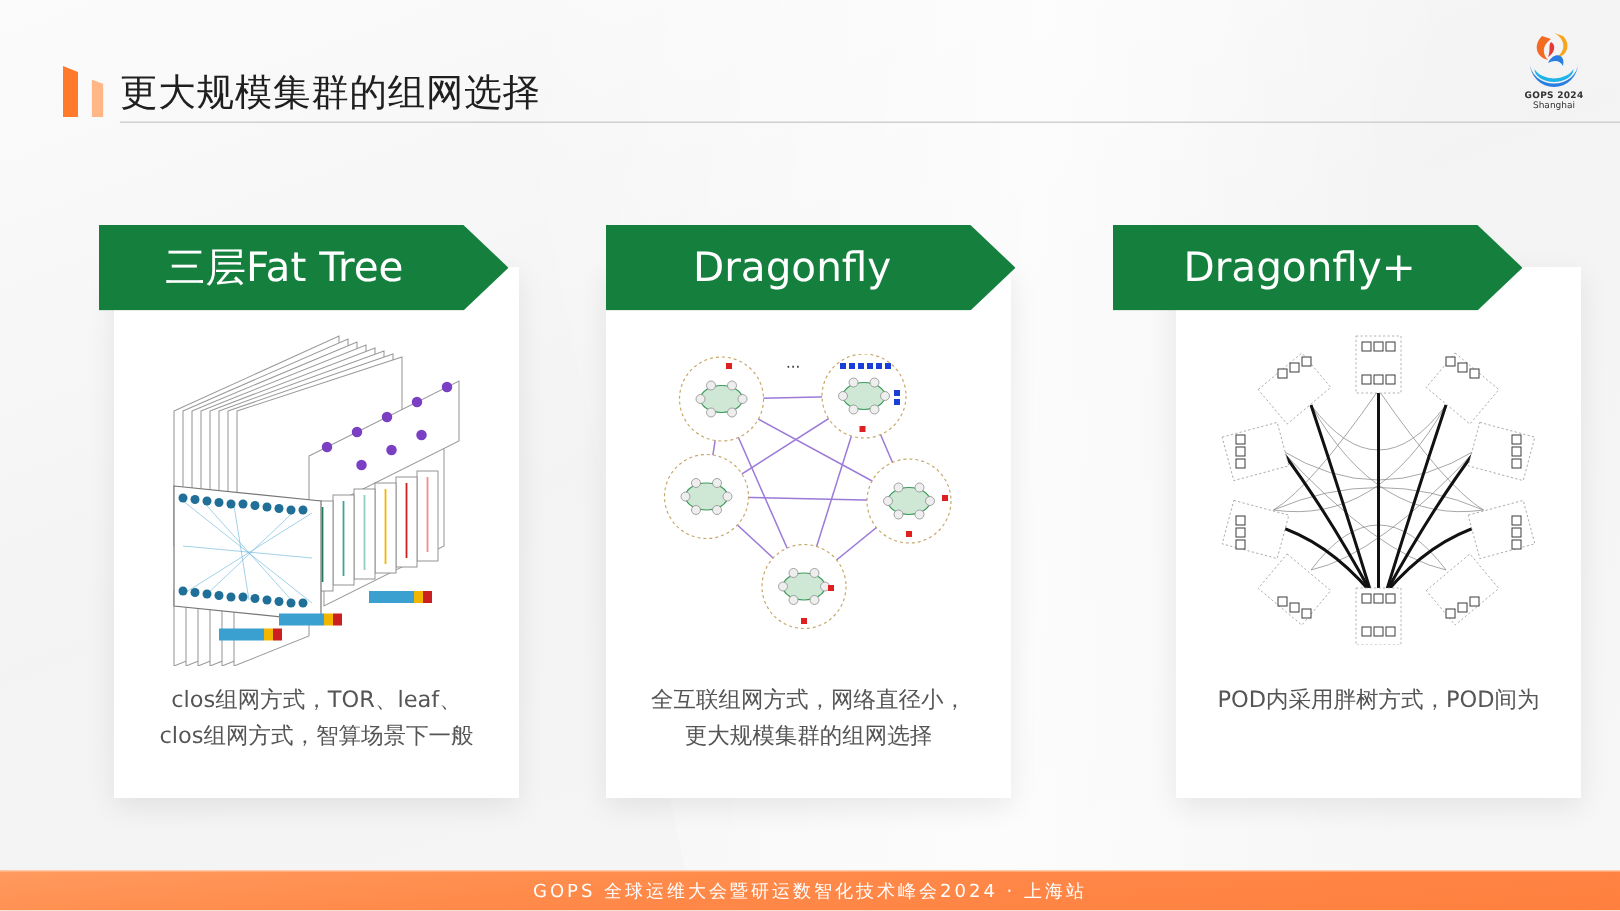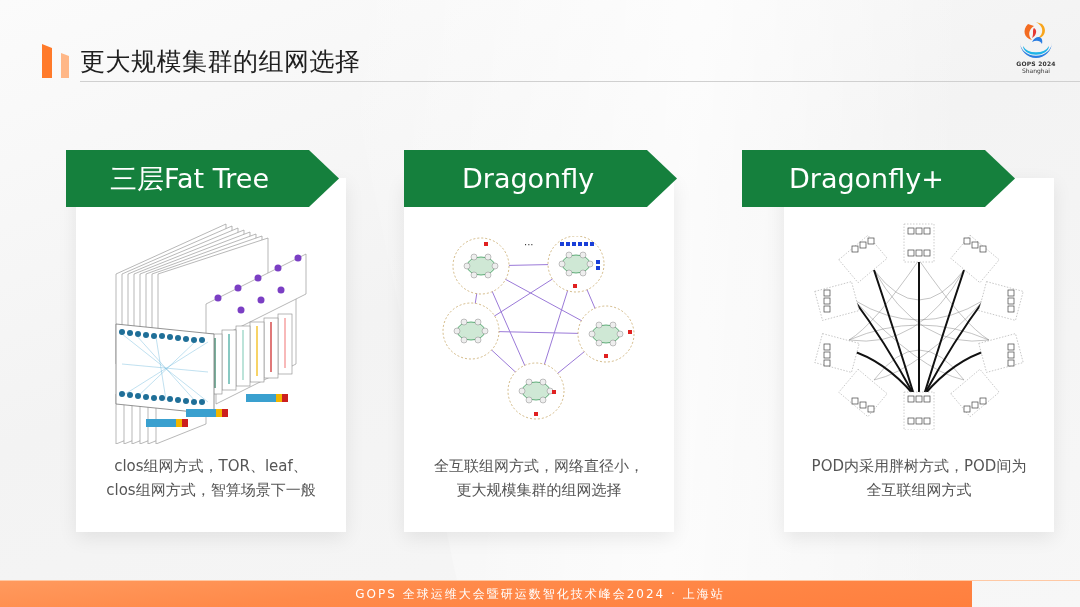"全互联组网方式" div { html: <div>全互联组网方式</div> -> none }
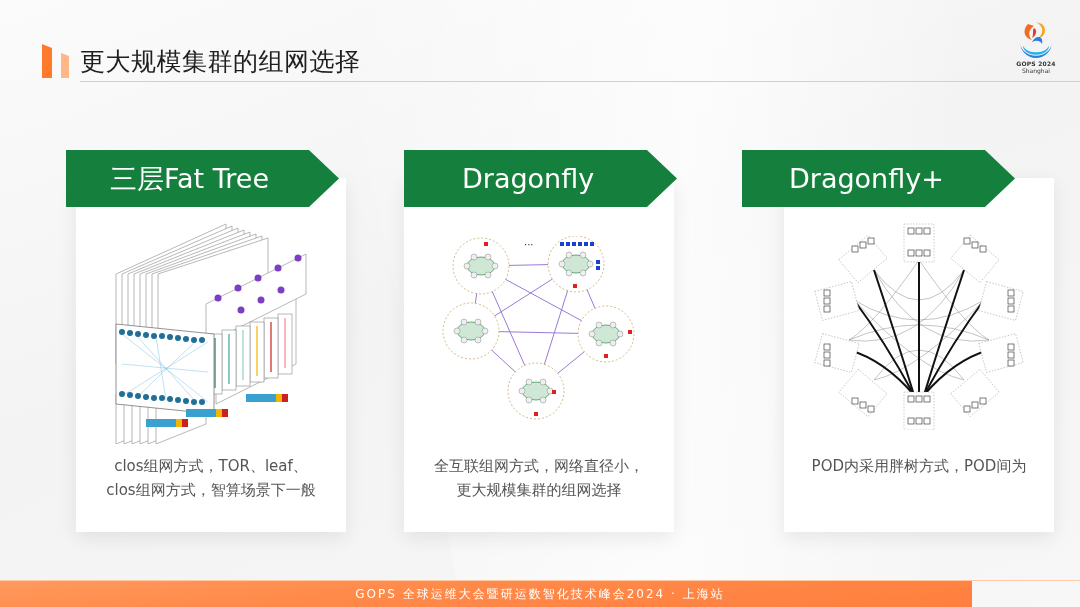"GOPS 全球运维大会暨研运数智化技术峰会2024 · 上海站" .footer { width: 972px -> 1080px }
